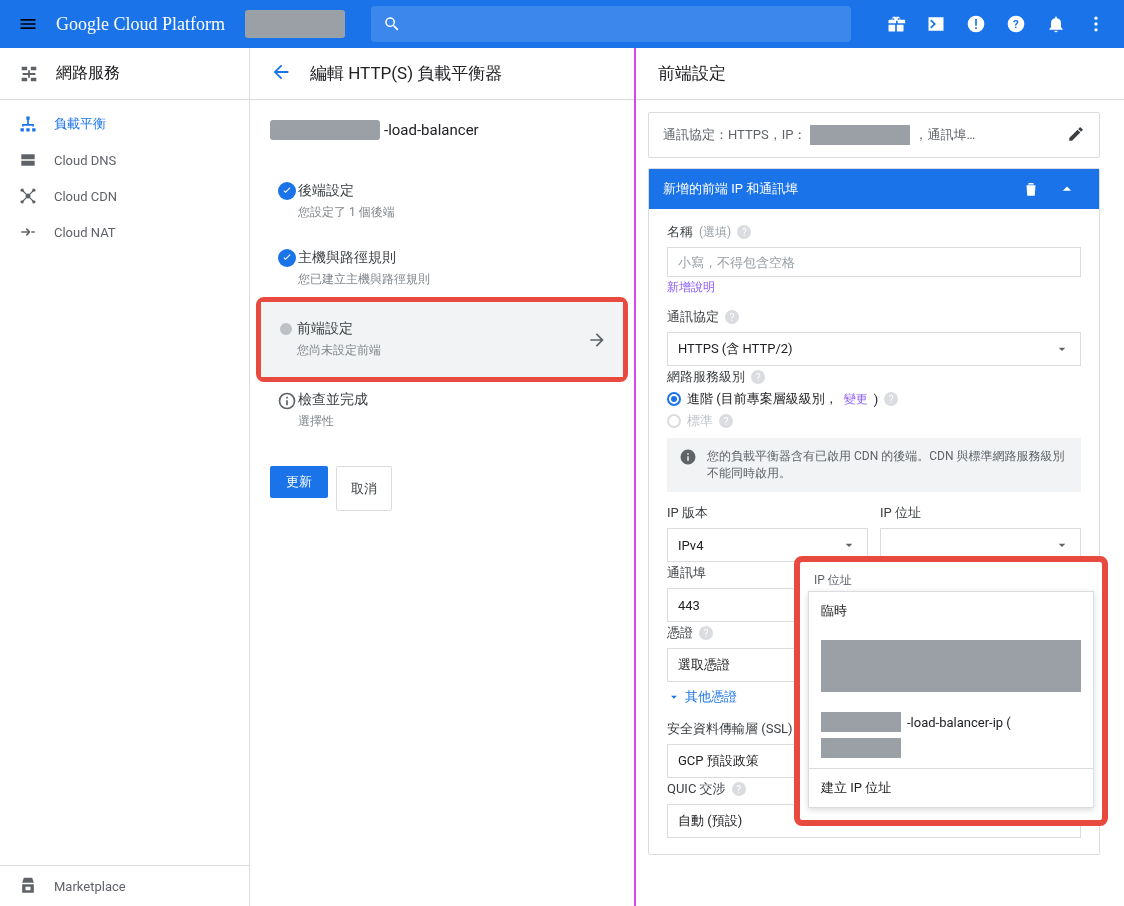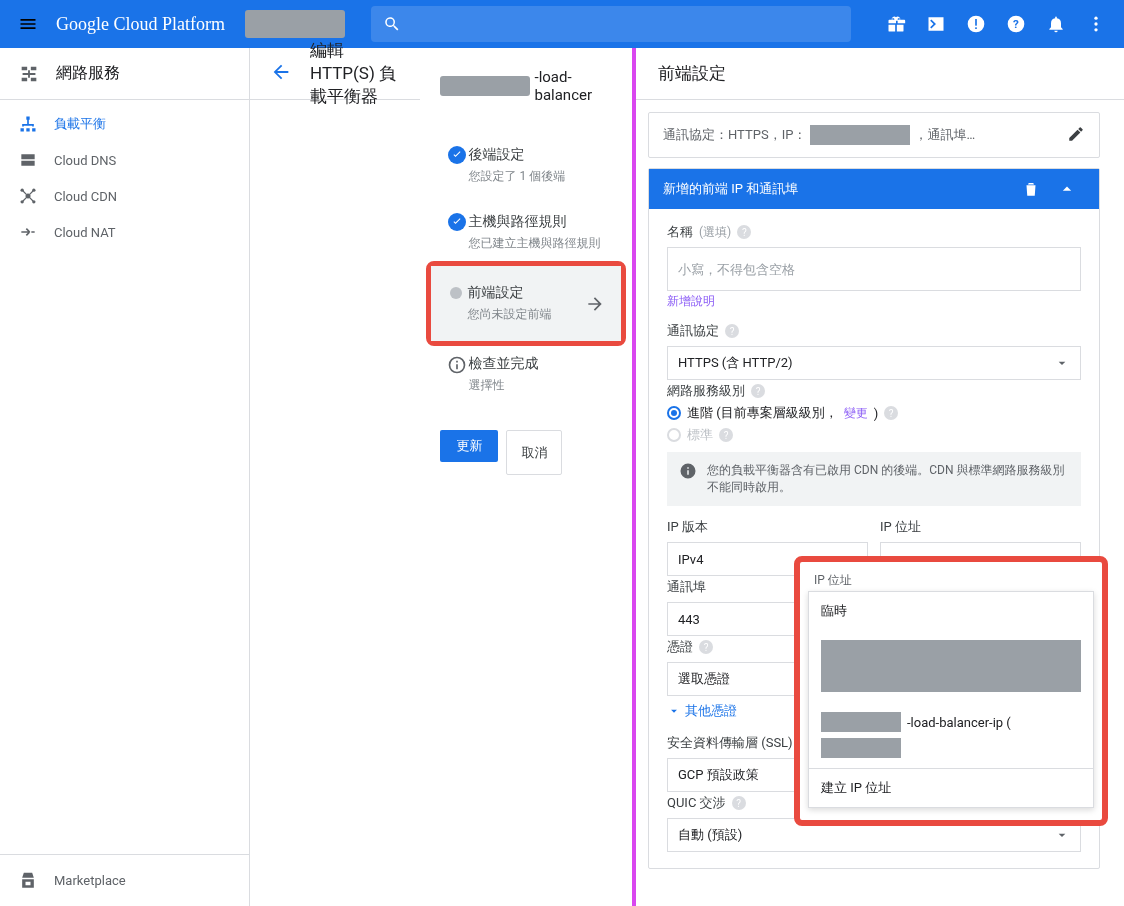"編輯 HTTP(S) 負載平衡器" .col-mid { border-right: 4px solid #d946ef -> 2px solid #d946ef; flex-direction: row -> column }
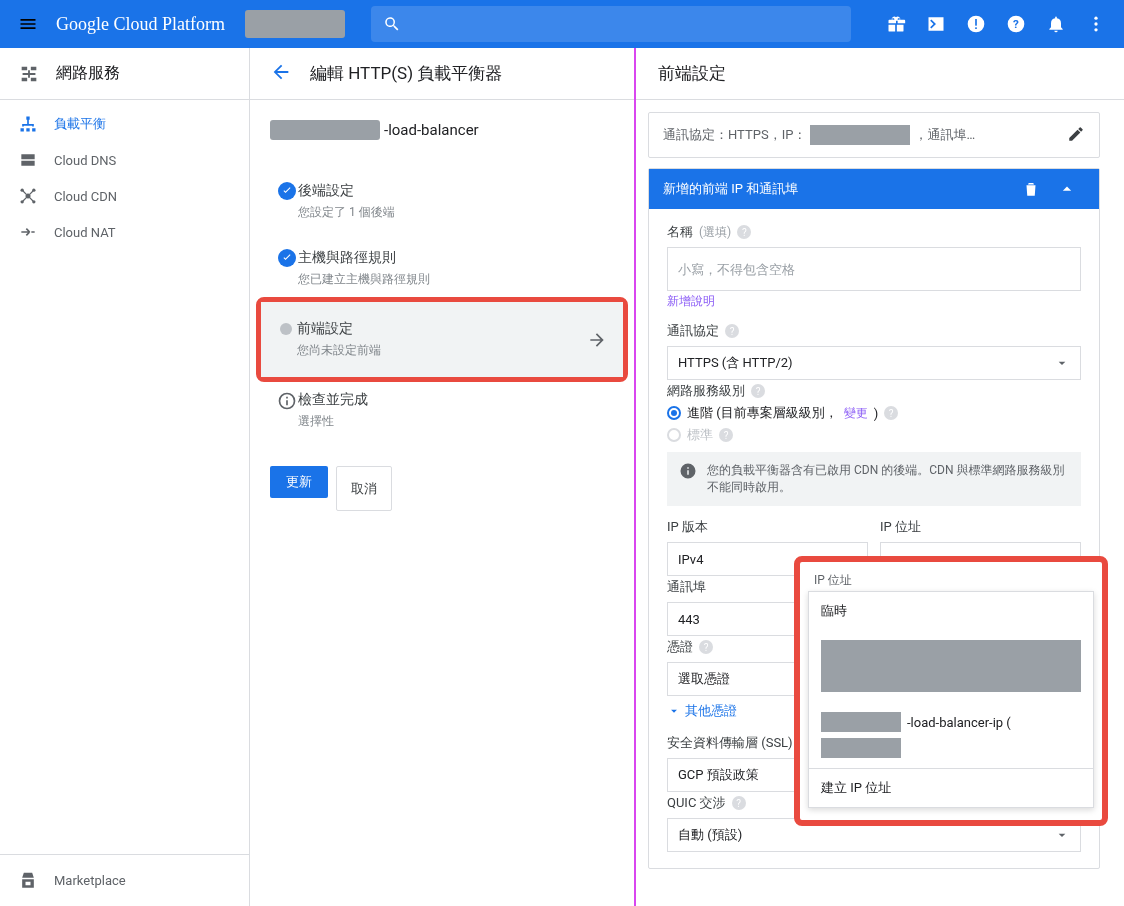"小寫，不得包含空格" .text-input { height: 44px -> 30px }
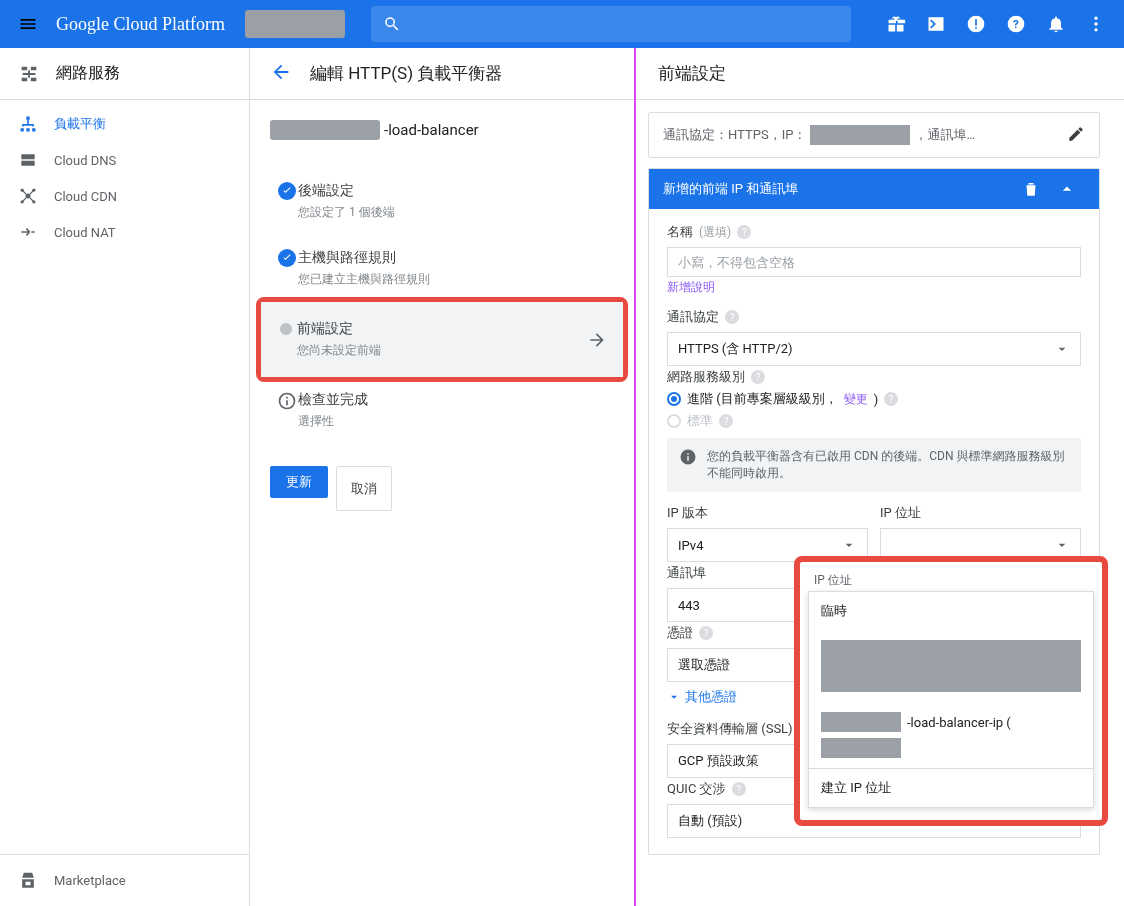"Marketplace" .nav-foot { height: 52px -> 41px }
